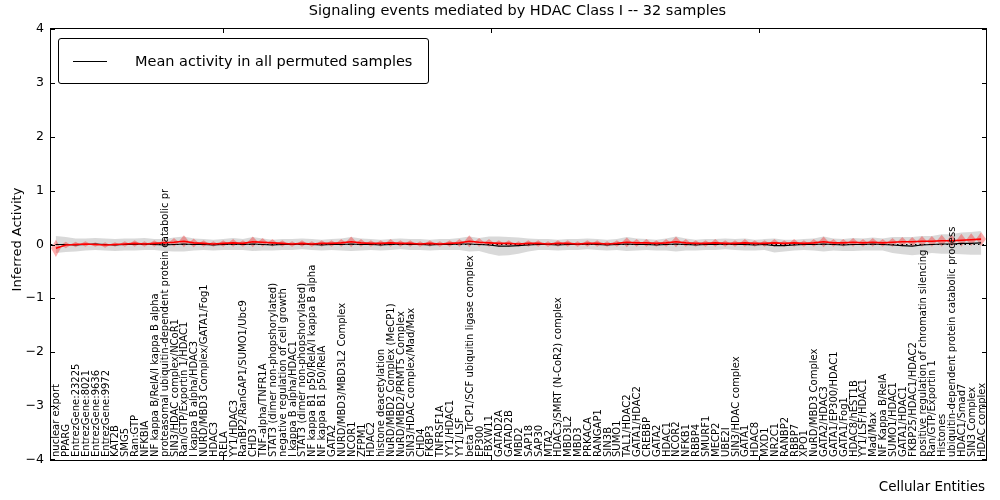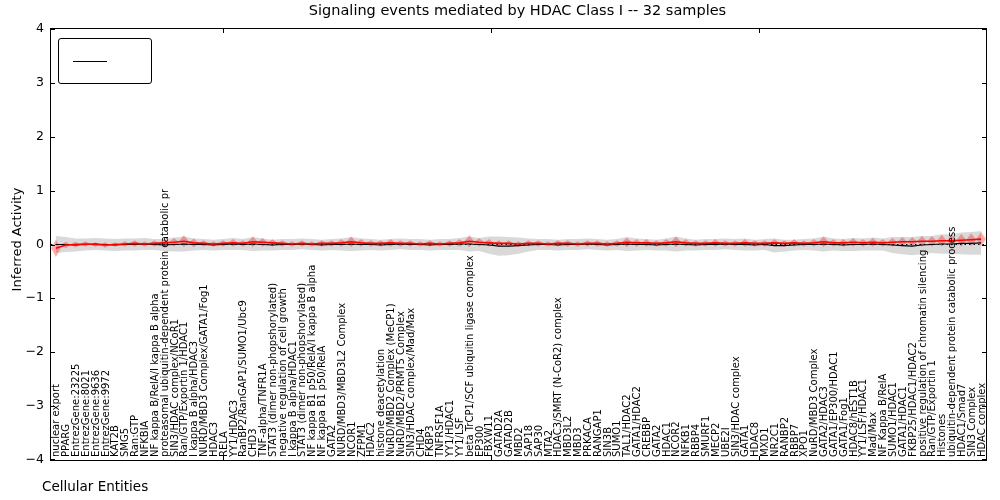"Mean activity in all permuted" span.legend-label { html: none -> <span>Mean activity in all permuted samples</span> }
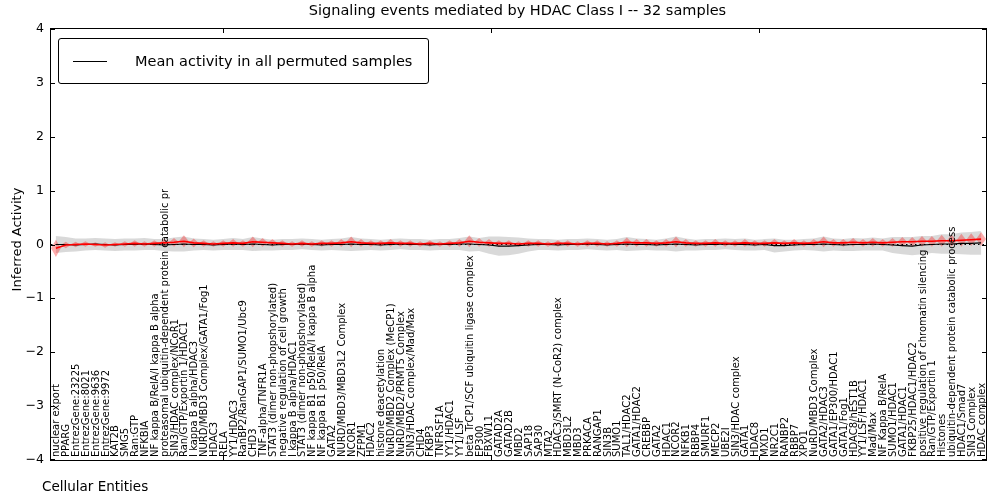"Cellular Entities" #x-axis-label { left: 42px -> 50px; text-align: left -> right }
